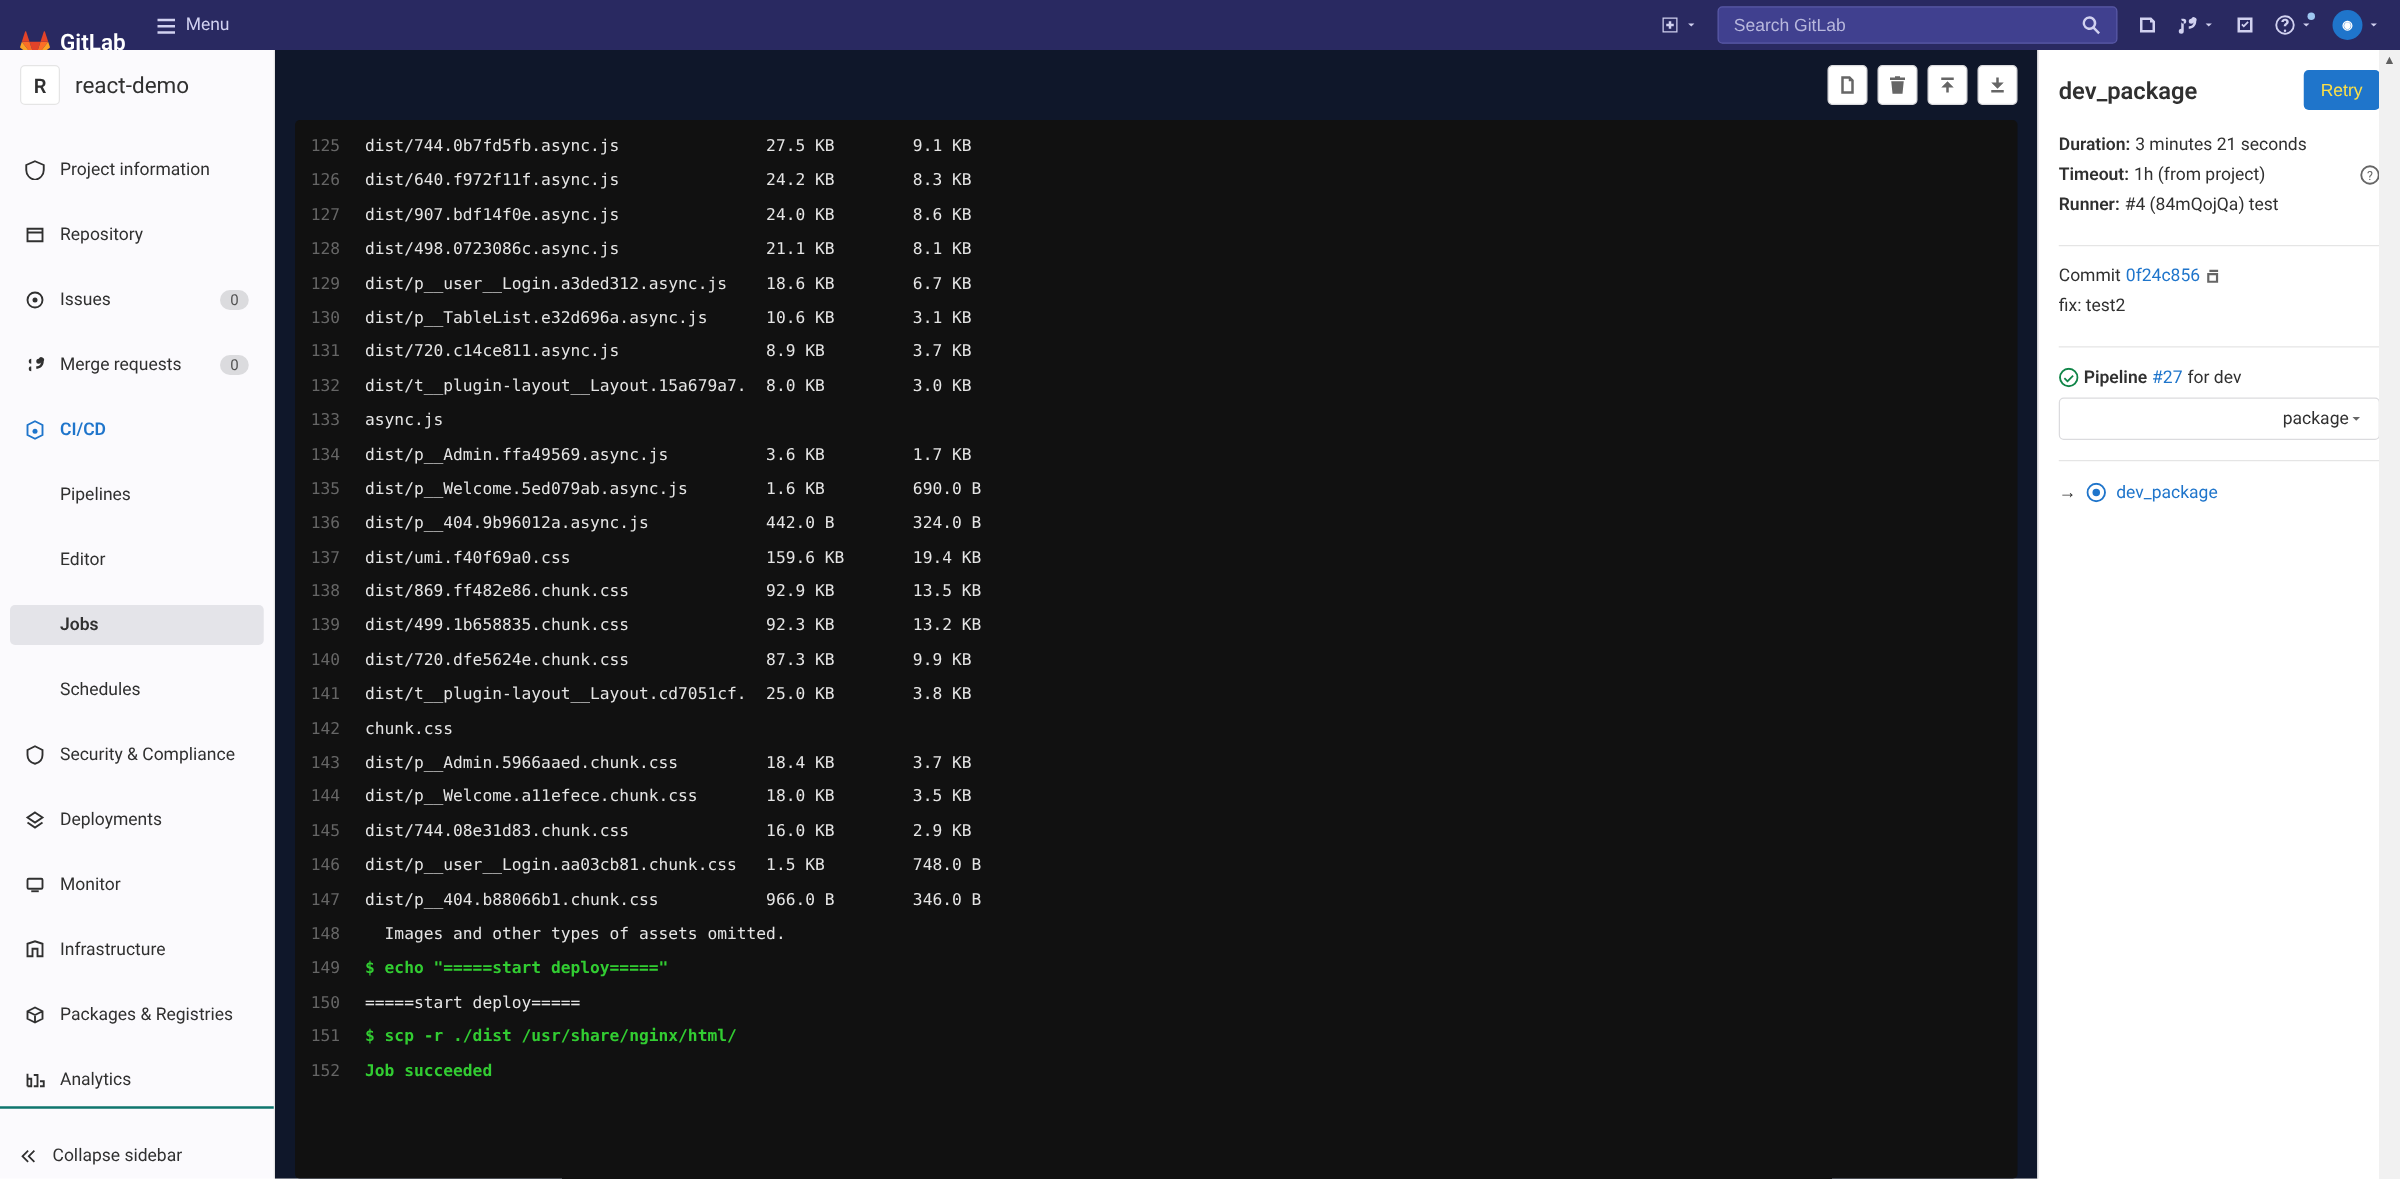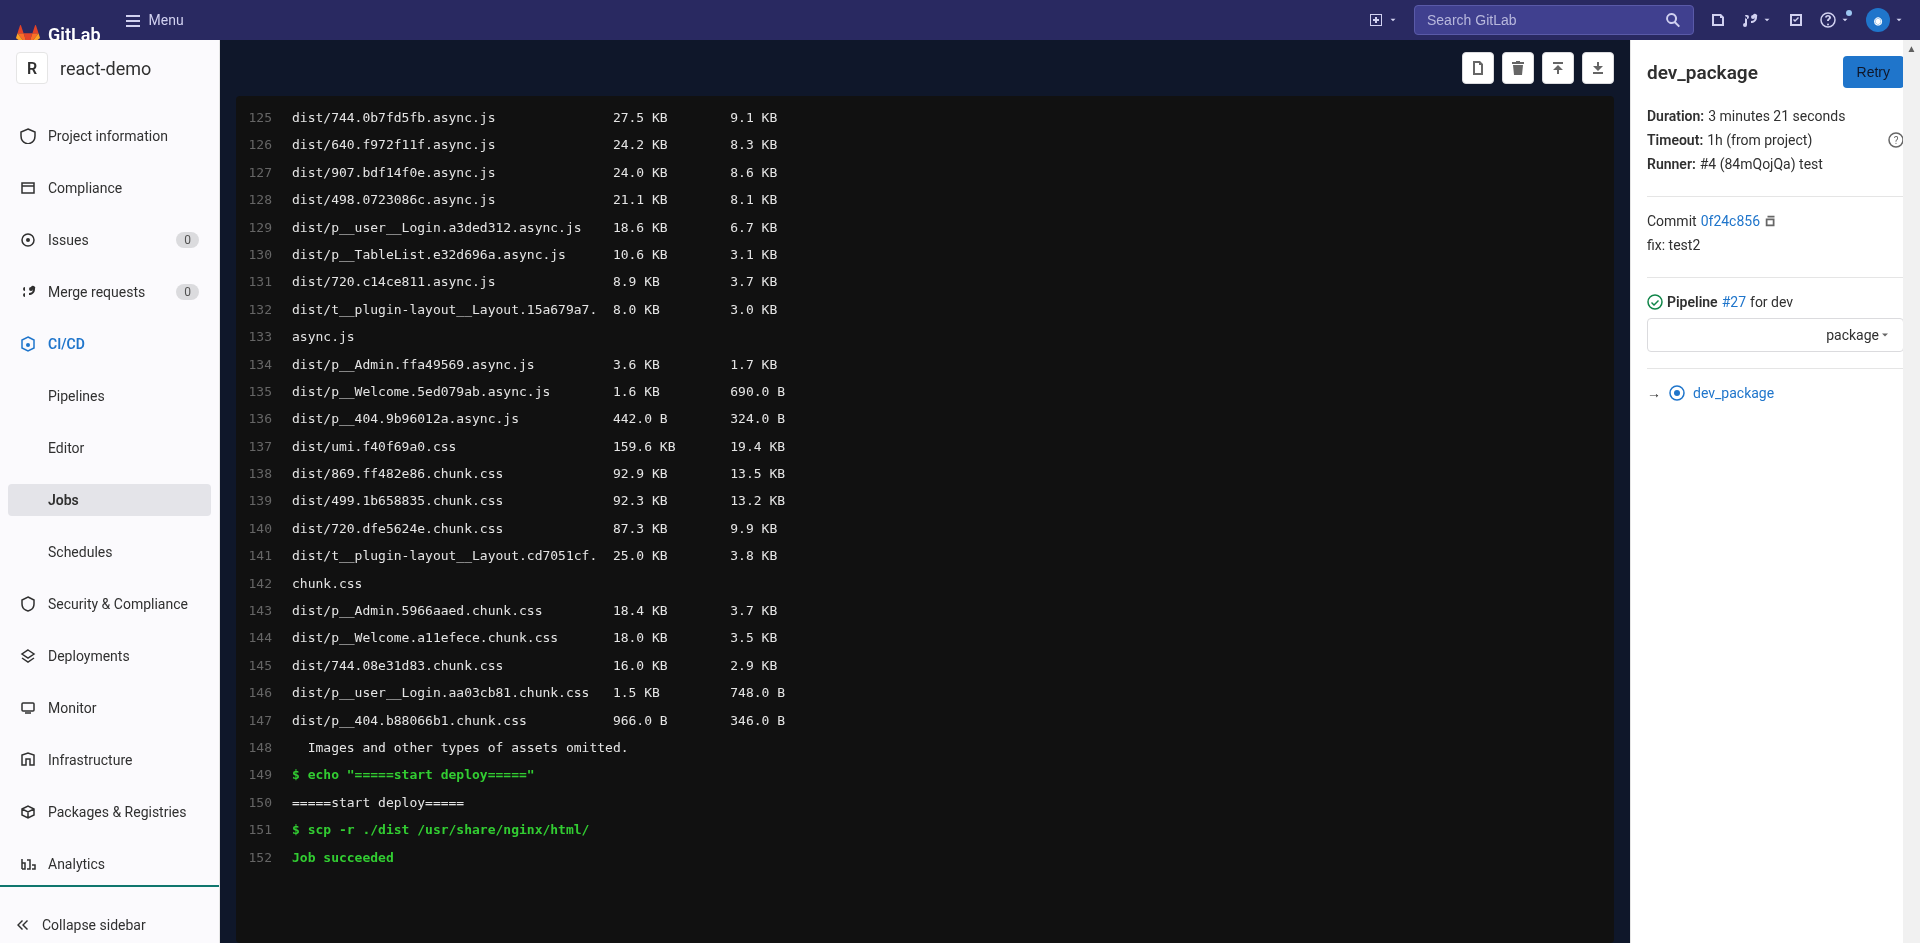"Search GitLab" .search-box { width: 280px -> 320px }
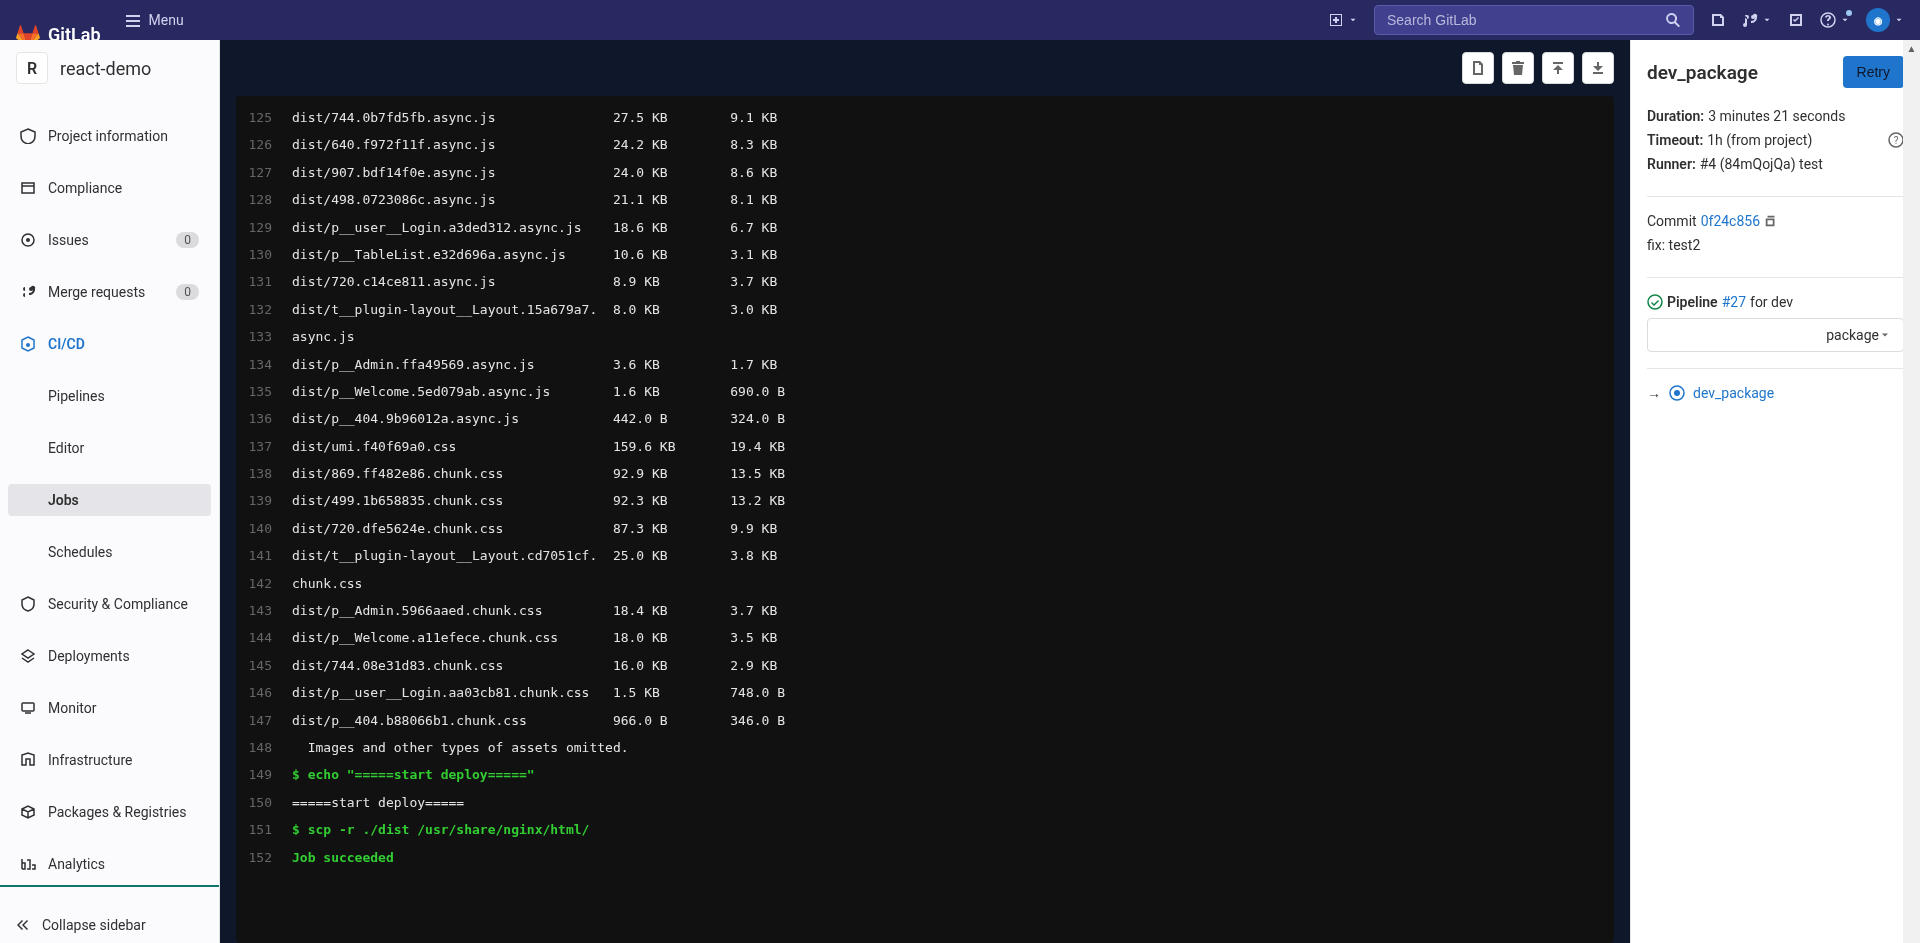"Retry" .retry-btn { color: #0f172a -> #fde047 }
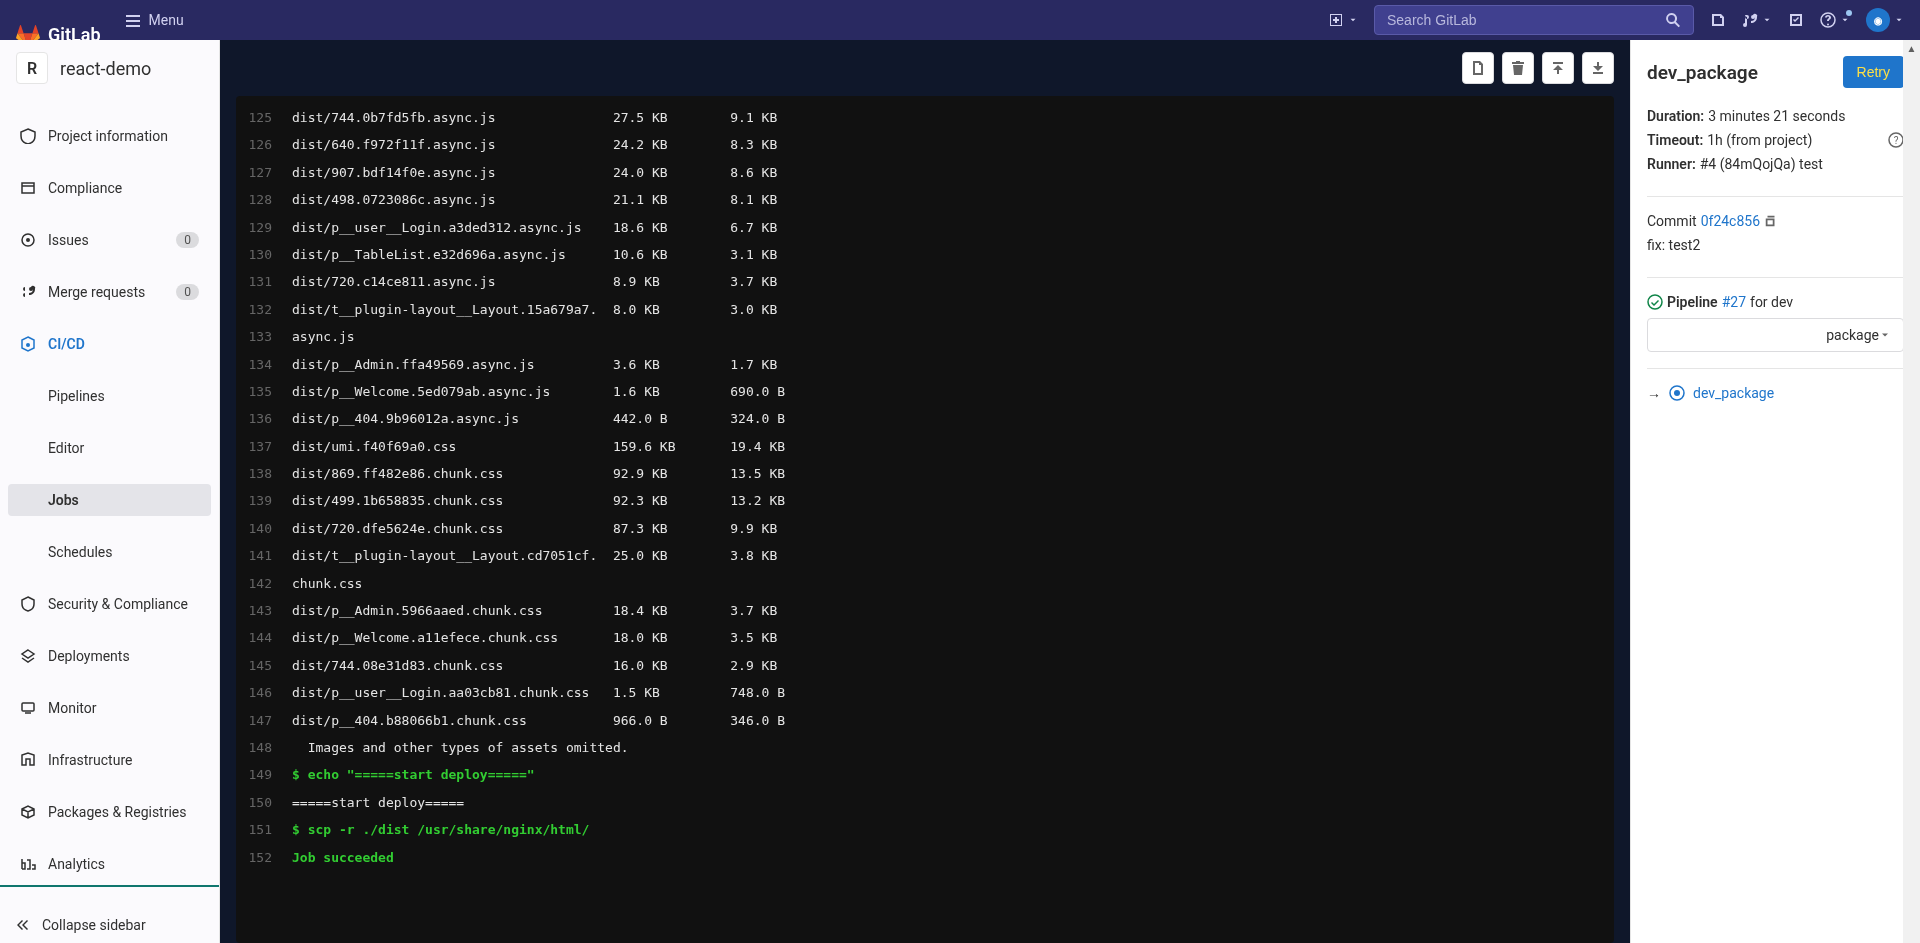"Compliance" span.sb-label { text: Compliance -> Repository }
